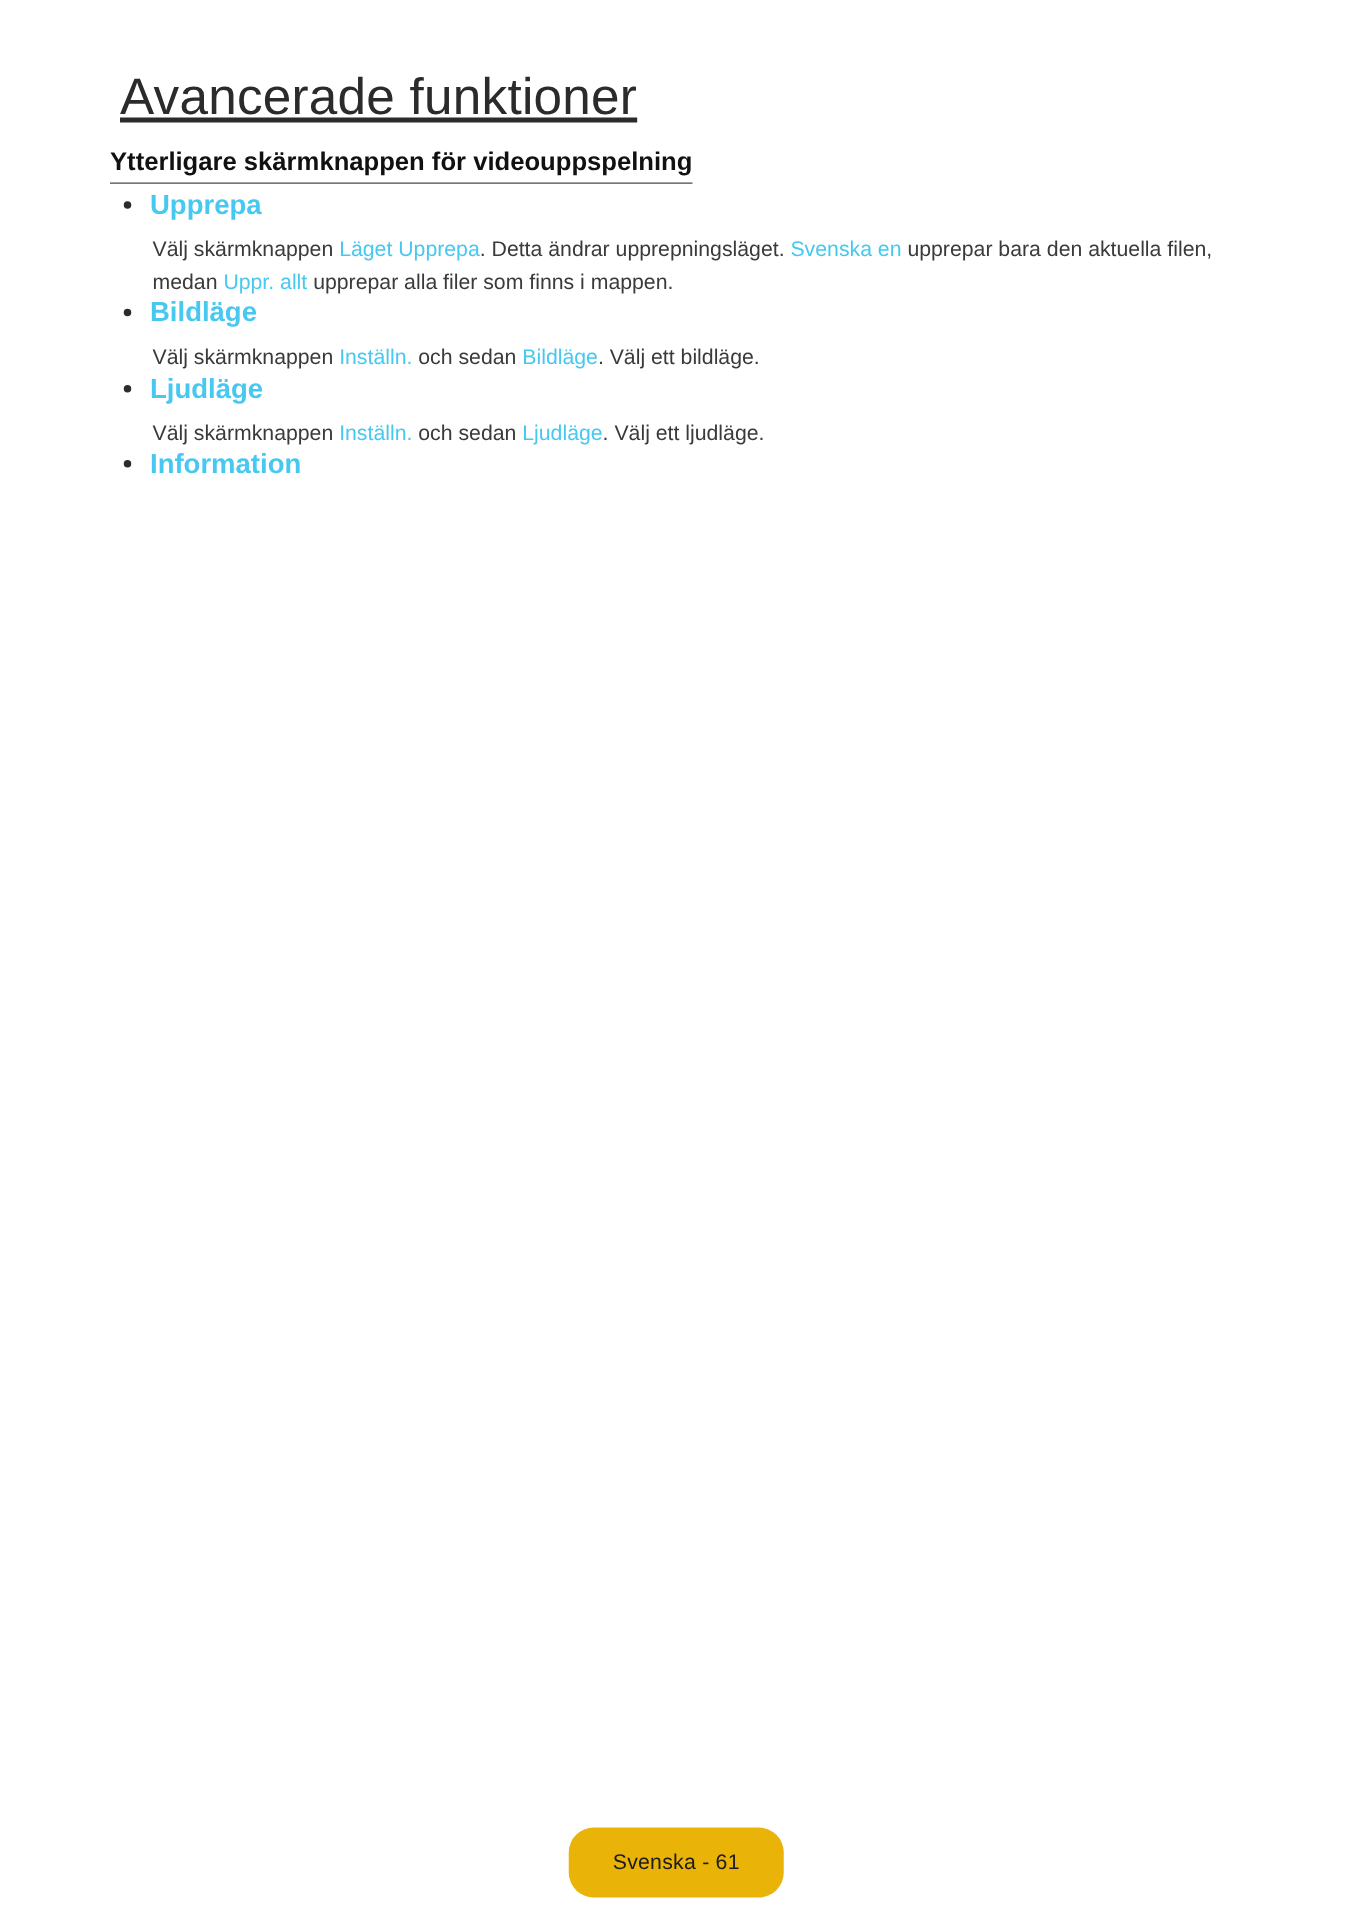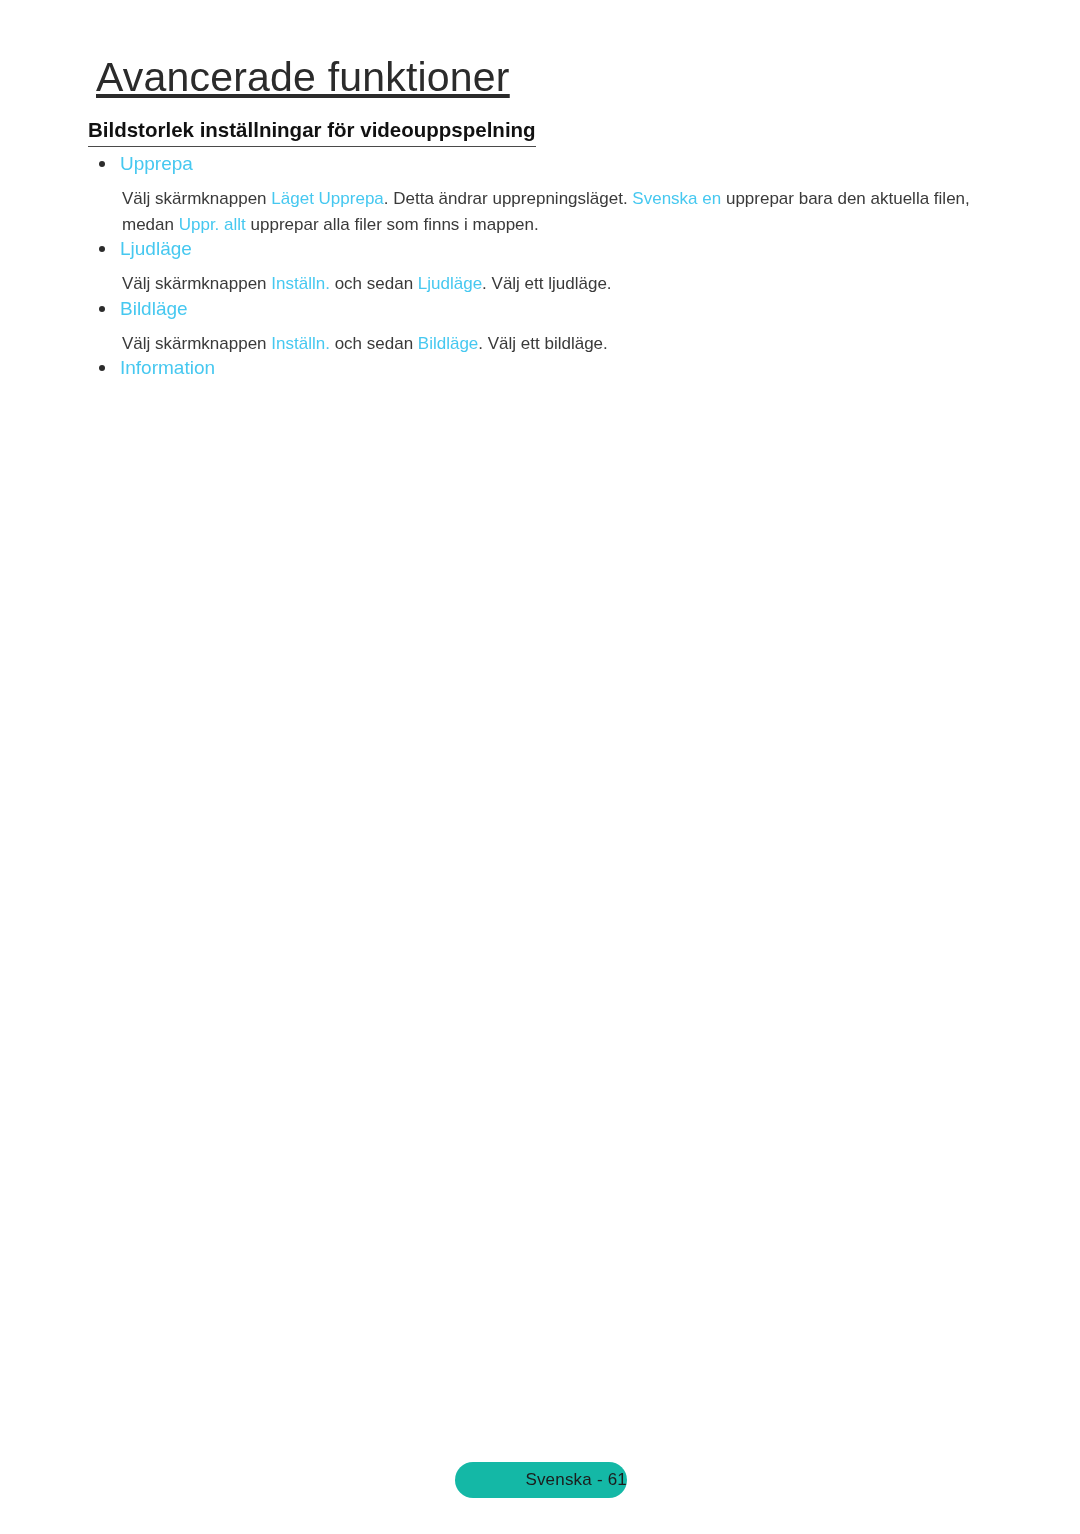"Bildstorlek inställningar för" div.section-title { text: Bildstorlek inställningar -> Ytterligare skärmknappen }
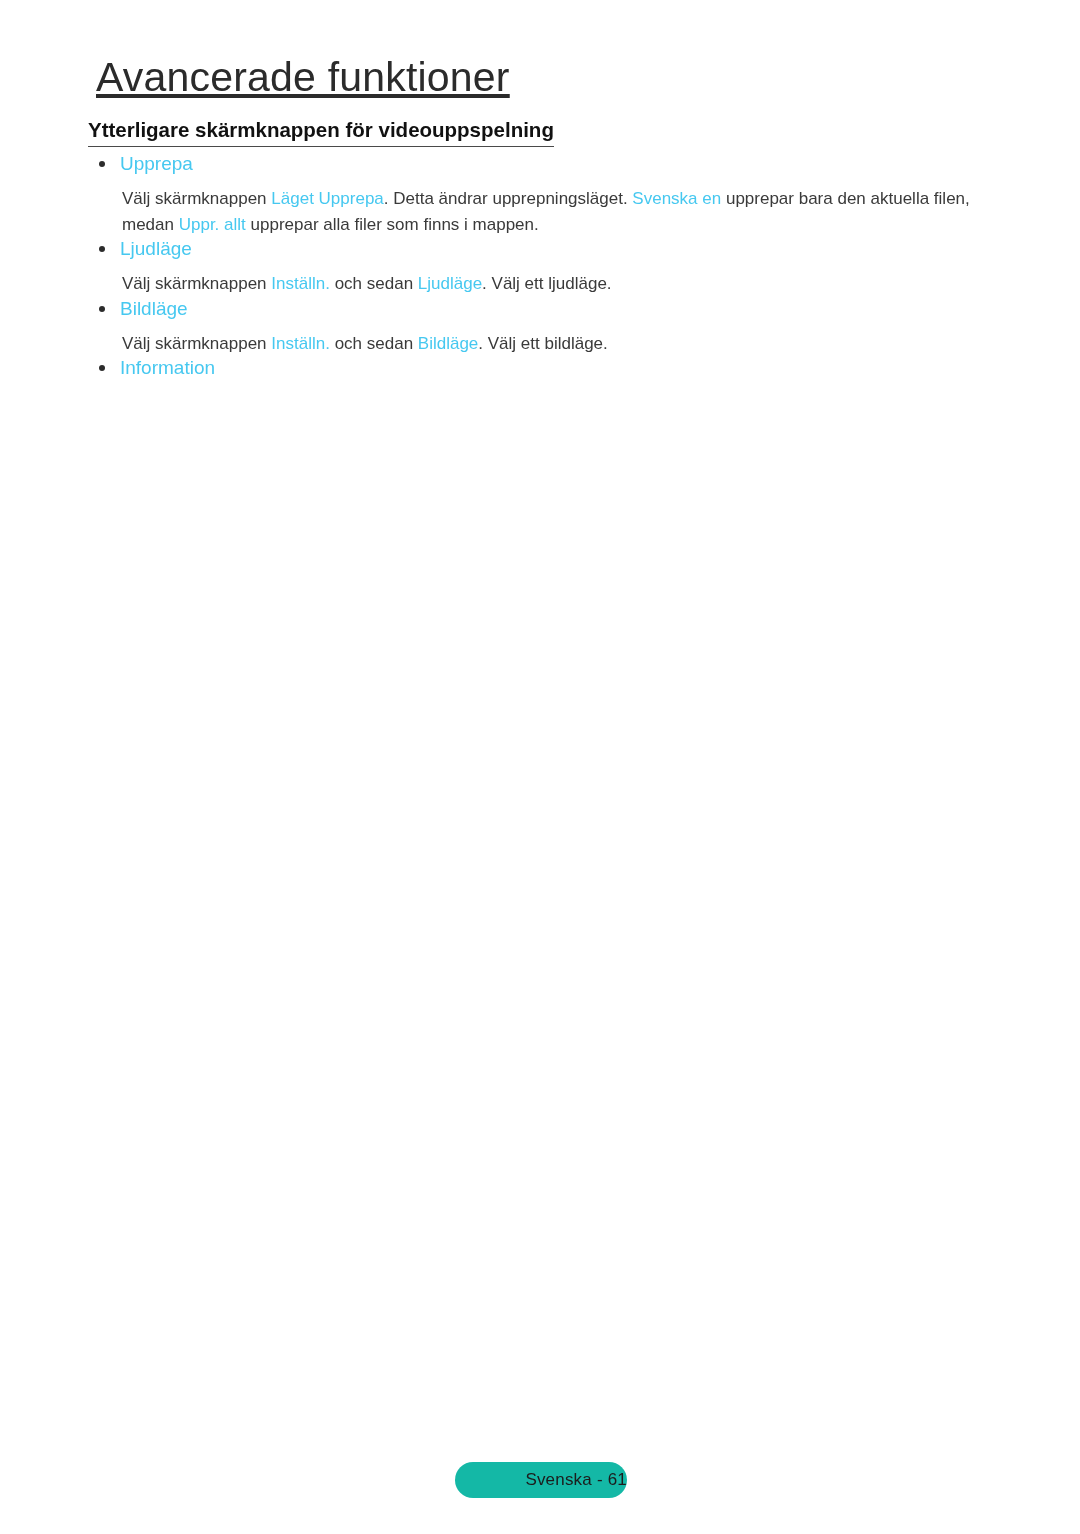"Upprepa" .bullet-label { font-size: 19px -> 22px; font-weight: none -> bold }
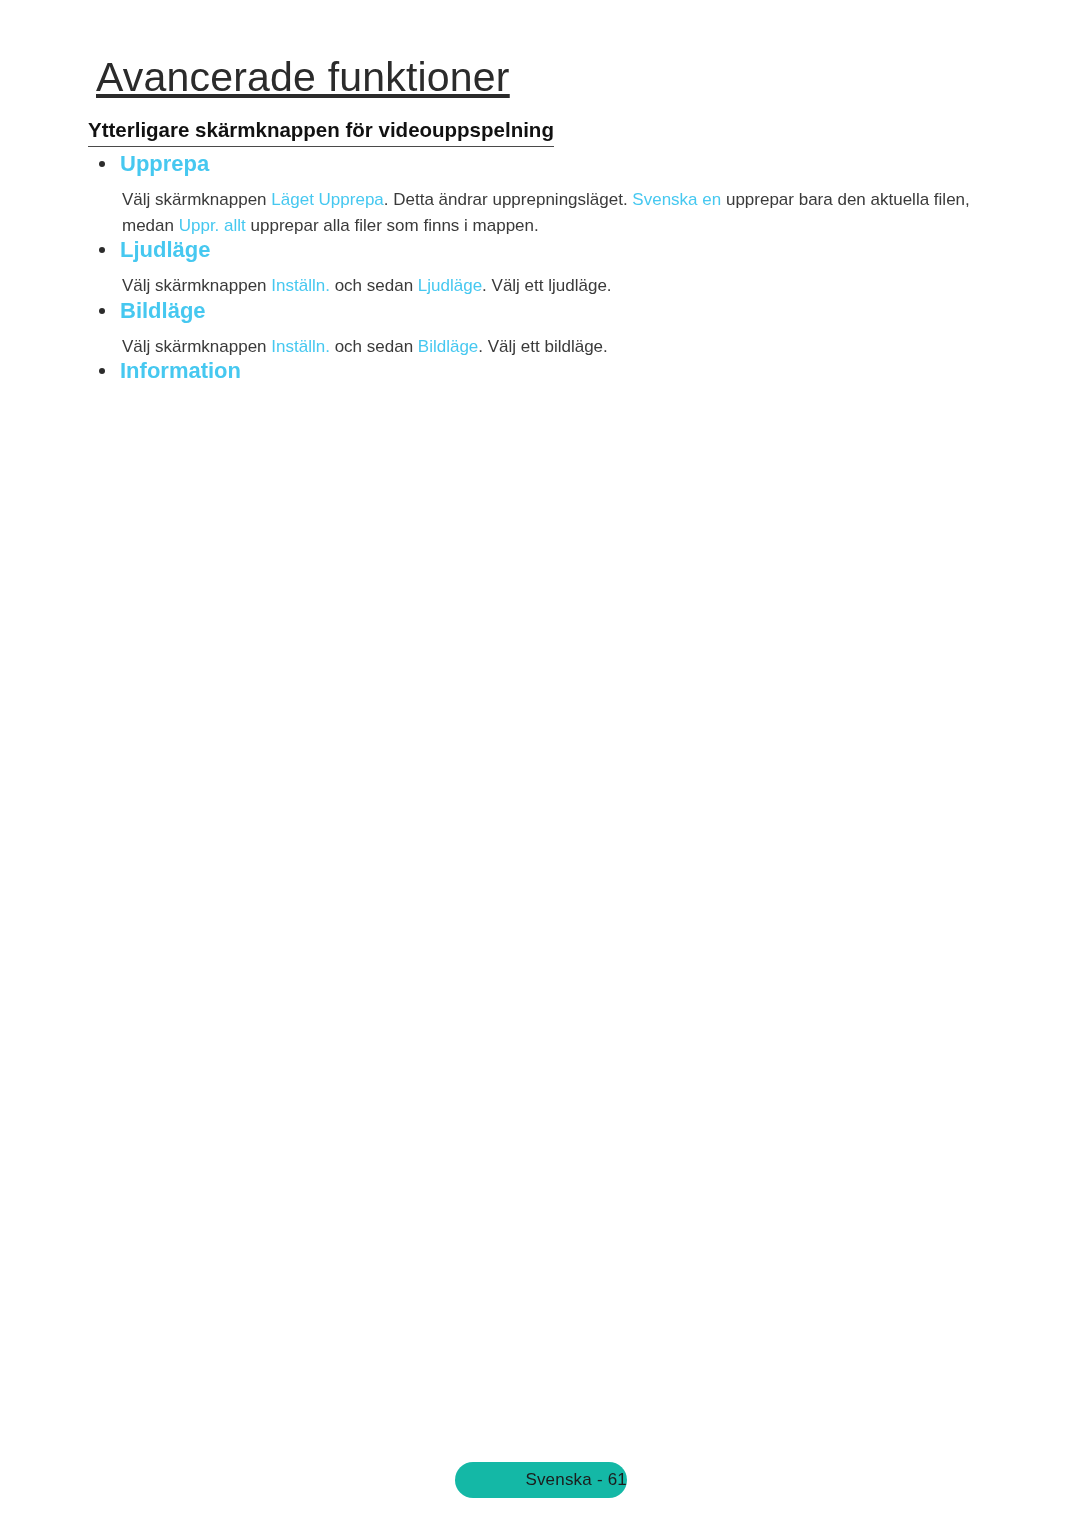"Ljudläge" div.block { order: before "Bildläge" -> after "Bildläge" }
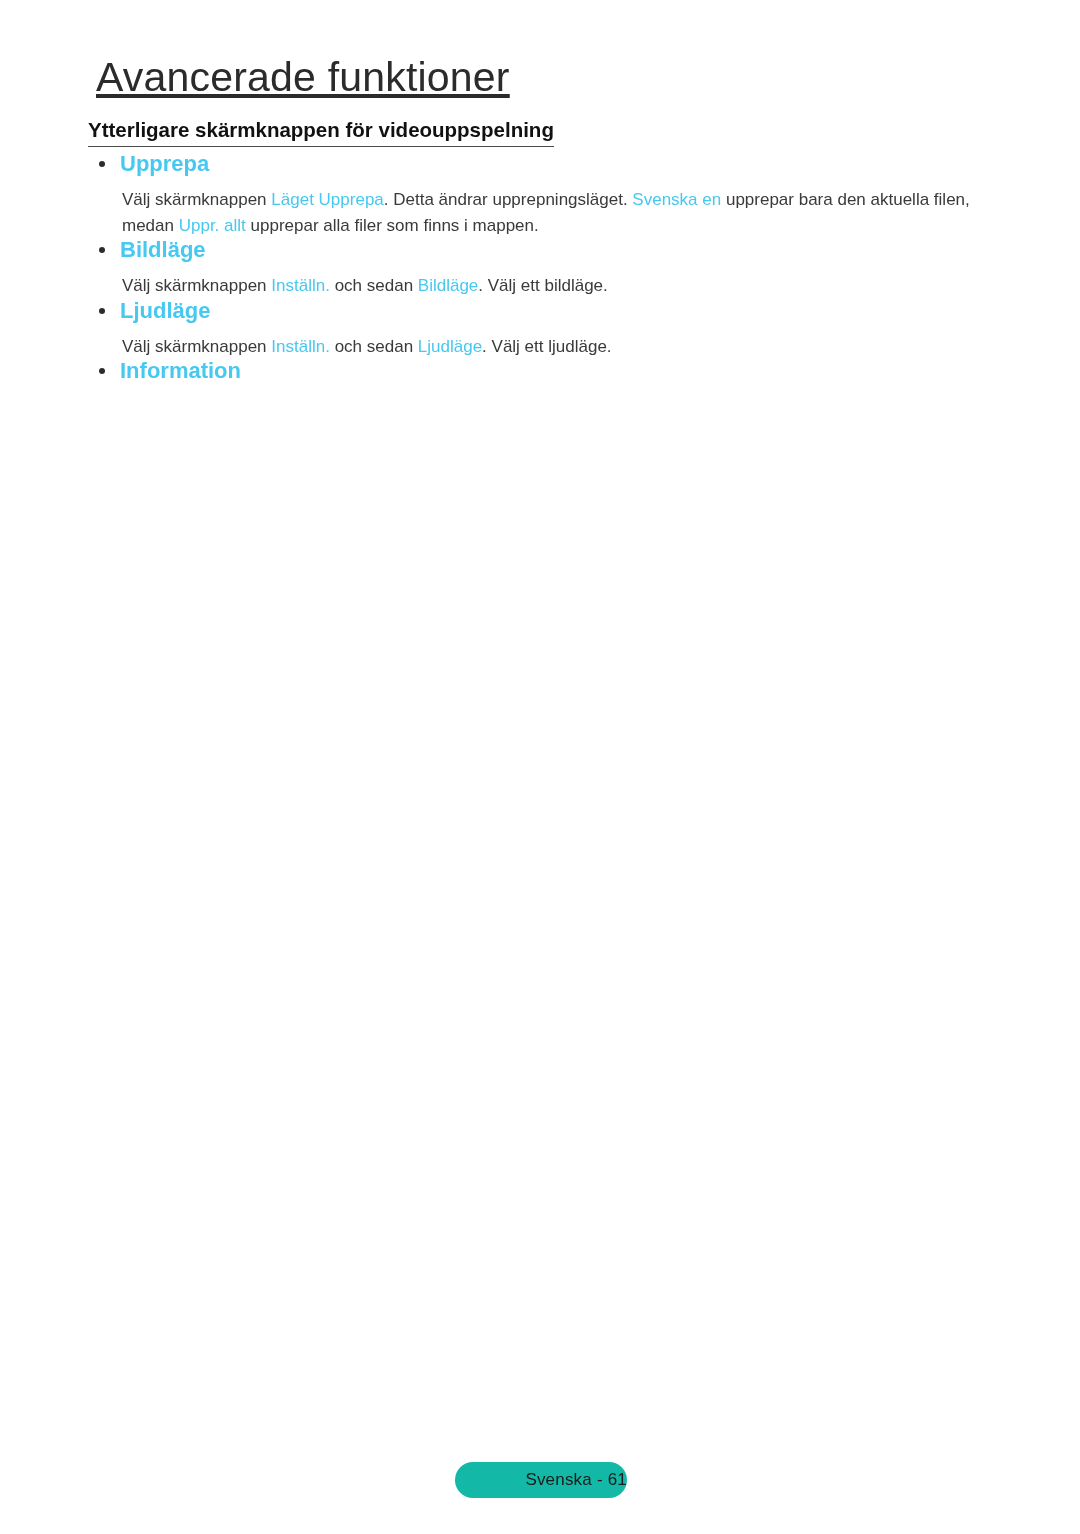"Svenska - 61" .page-badge { background: #14b8a6 -> #eab308; height: 36px -> 56px; justify-content: flex-end -> center }
